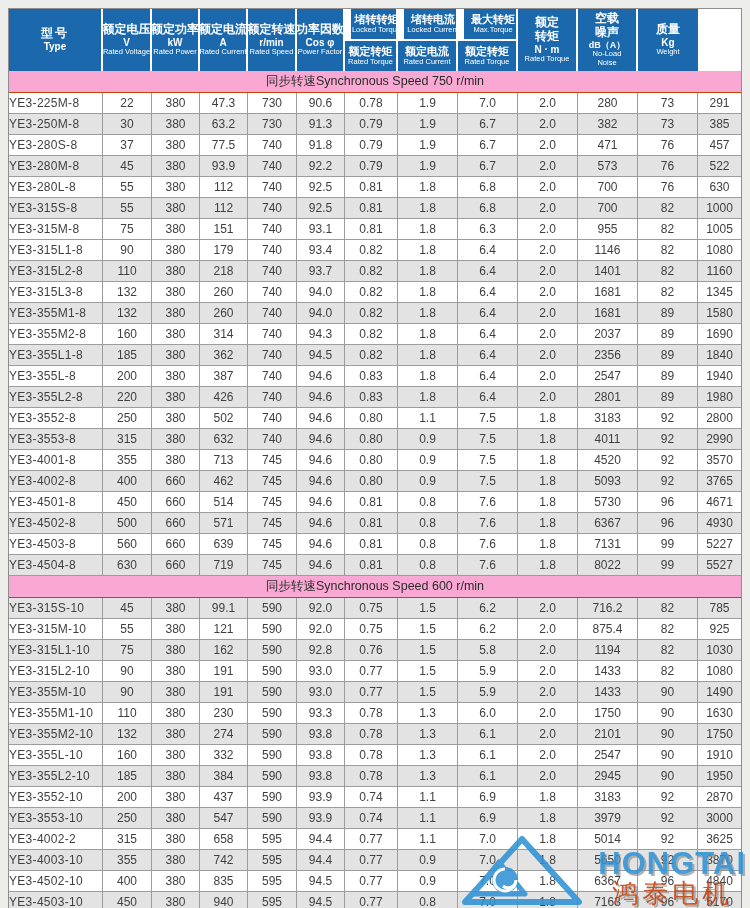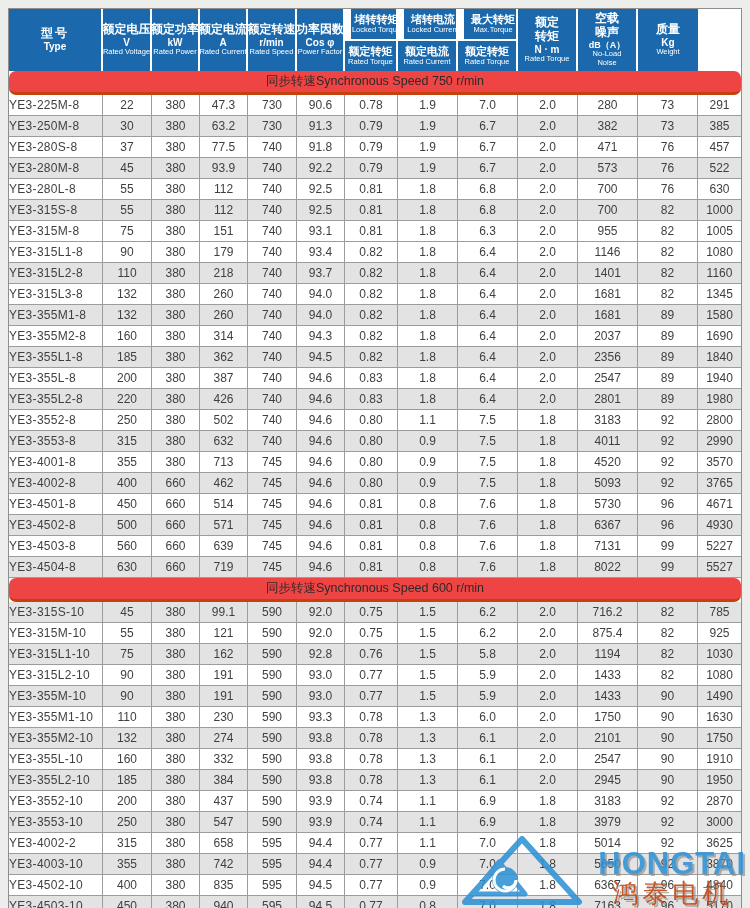"同步转速Synchronous Speed 750 r/min" .srow { background: #ef4444 -> #f9a8d4; border-bottom: 3px solid #c2410c -> 1px solid #c2410c; border-radius: 7px -> none }
